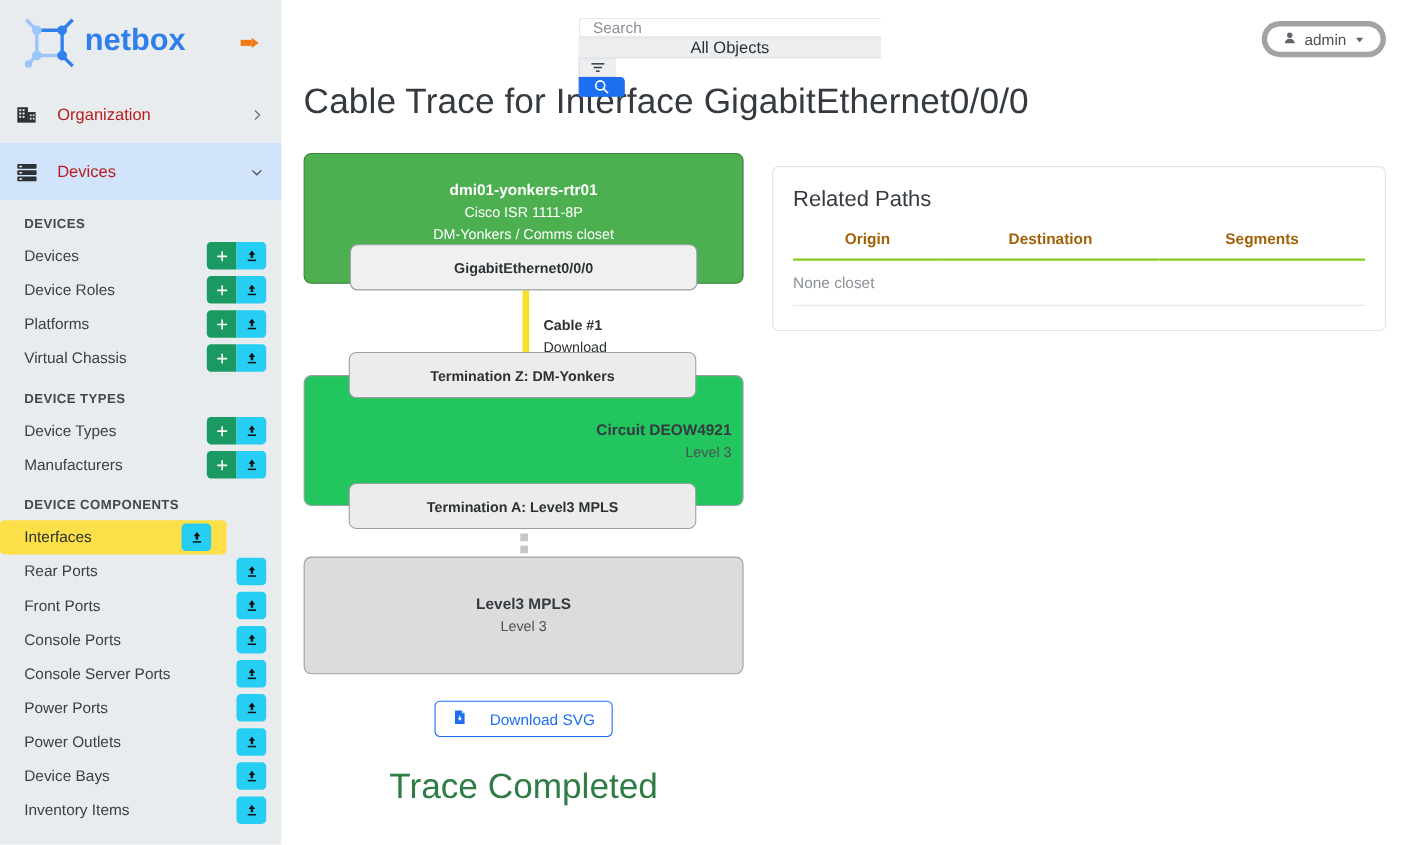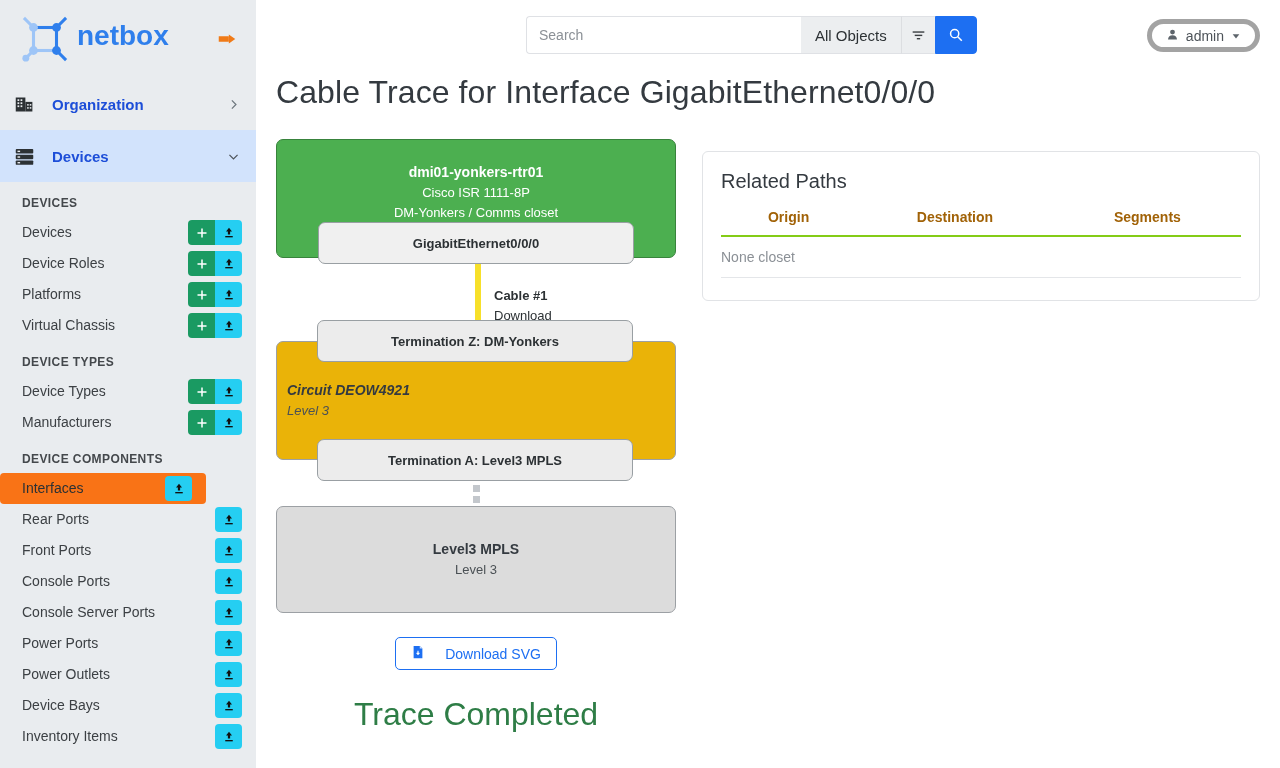"Search" .searchbar { flex-direction: none -> column }
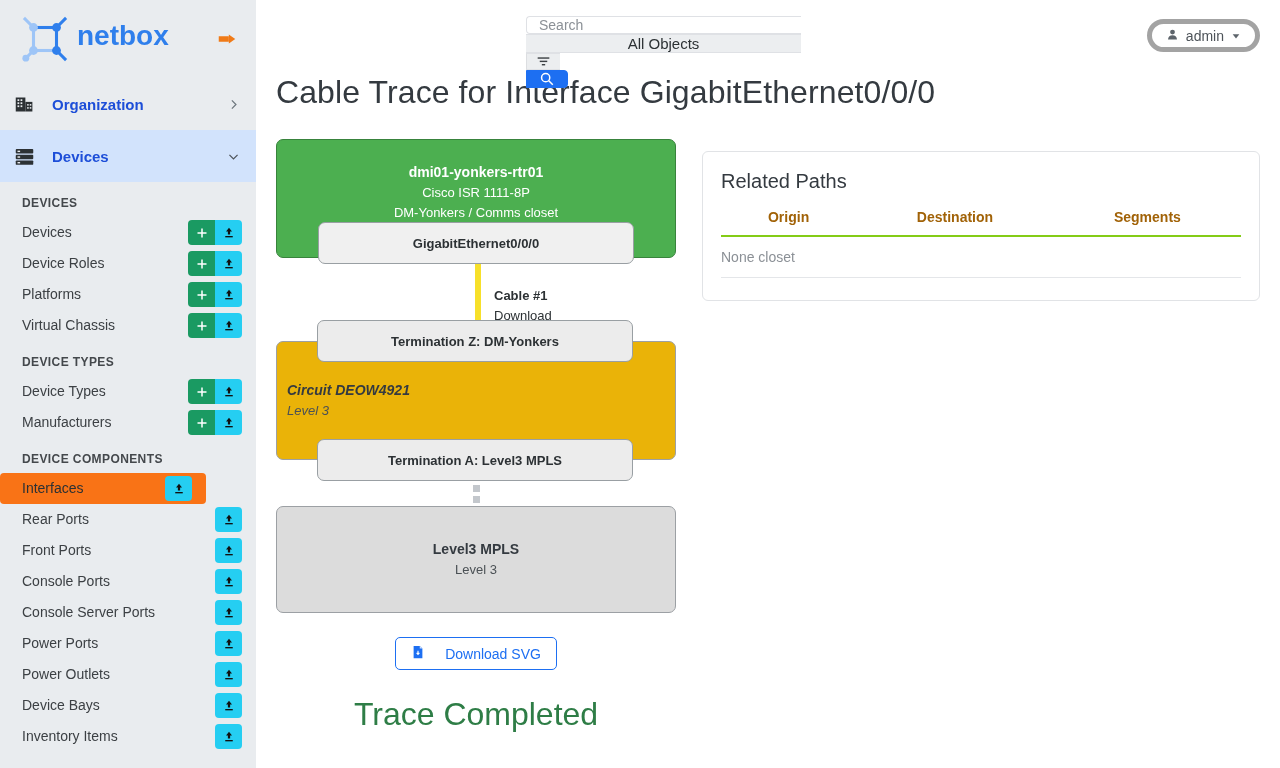"Organization" .nav-group .ng-label { color: #1d4ed8 -> #b91c1c; font-weight: bold -> normal }
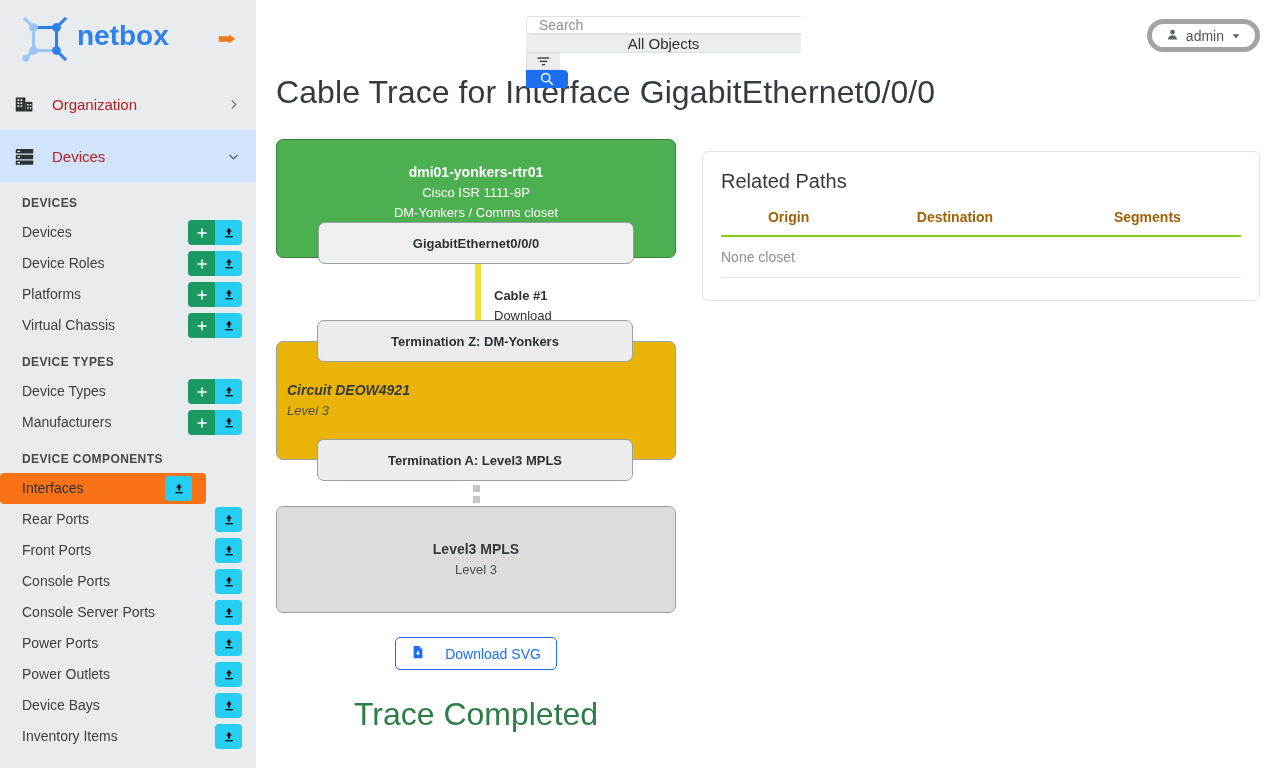"Circuit DEOW4921" .node-circuit { background: #eab308 -> #22c55e; font-style: italic -> none; text-align: left -> right }
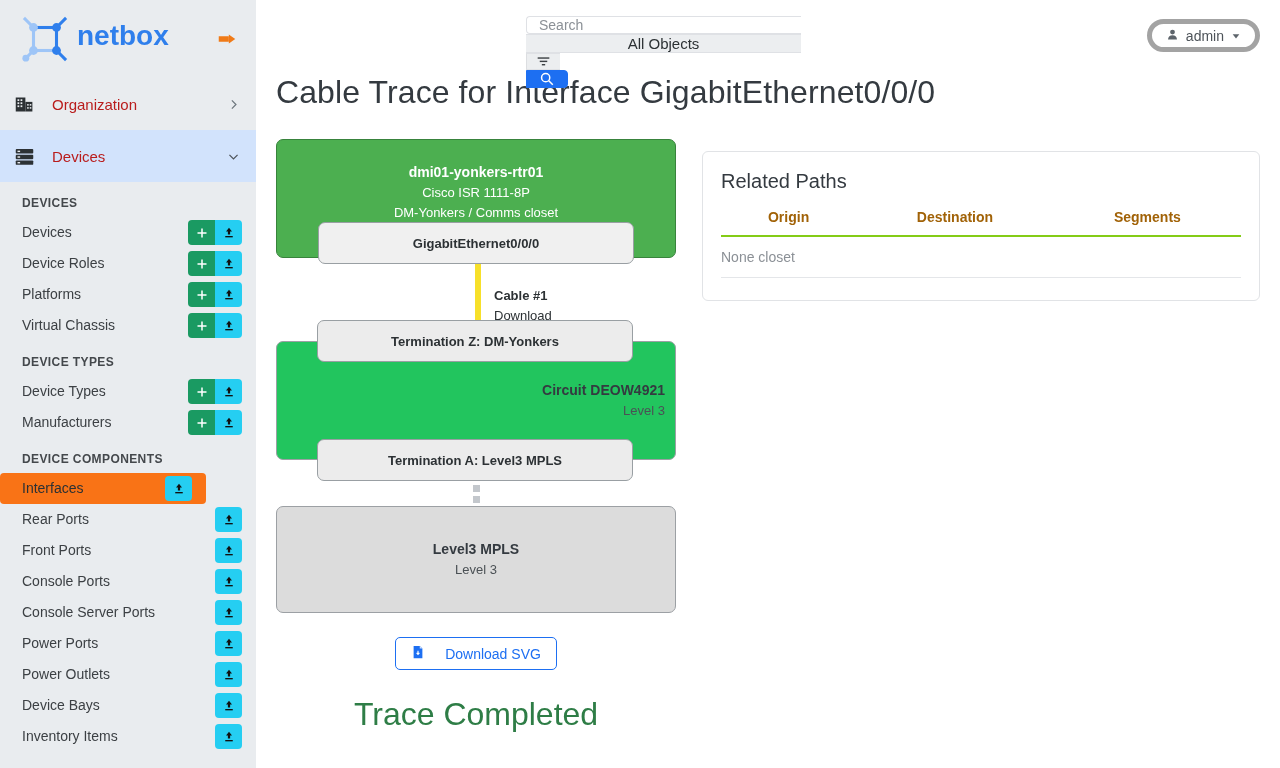"Interfaces" .nav-item.active-item { background: #f97316 -> #fde047 }
